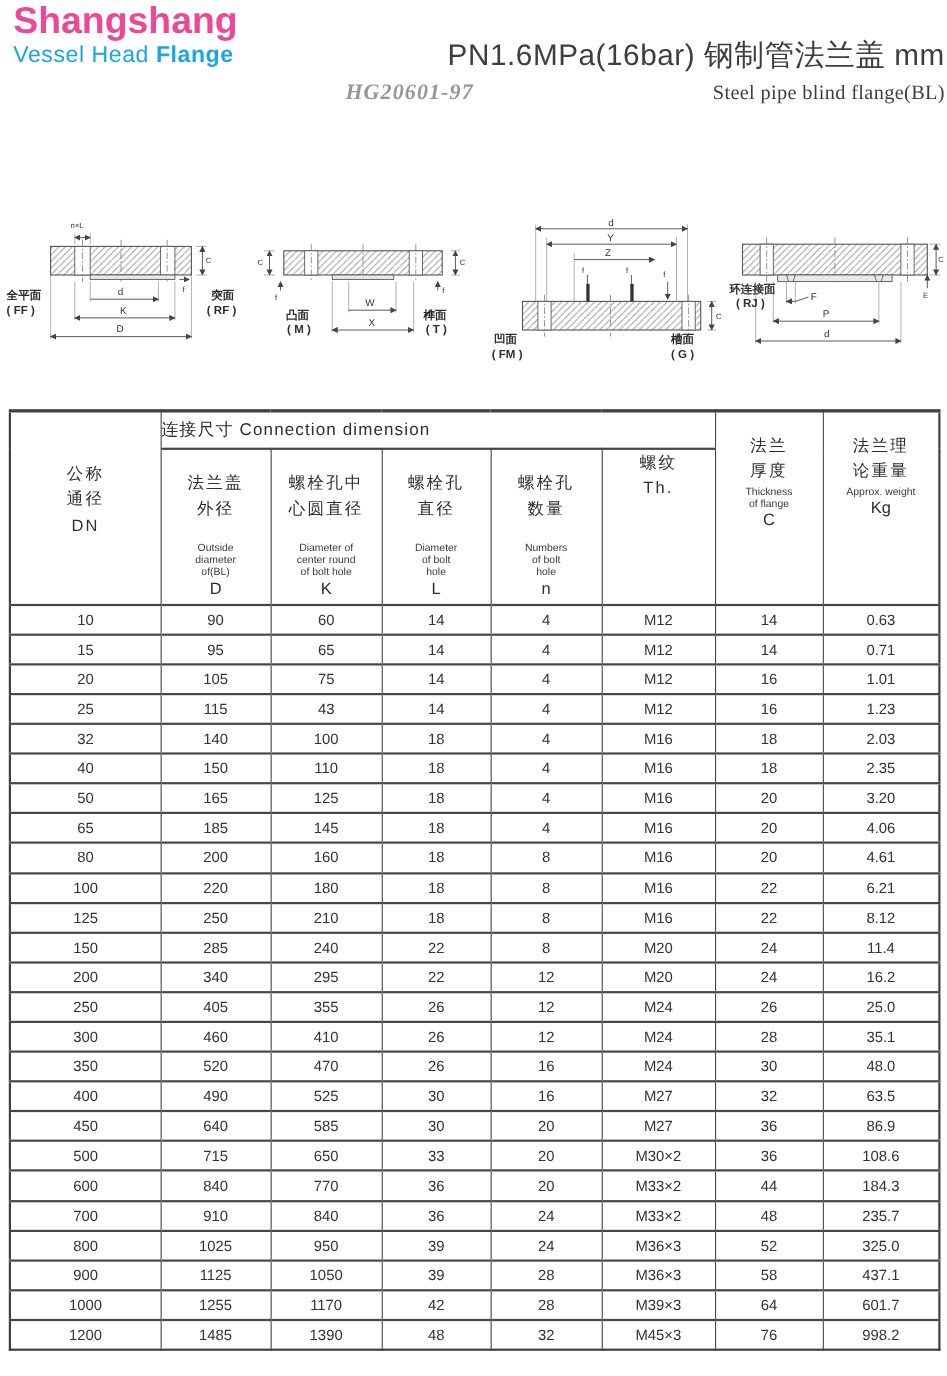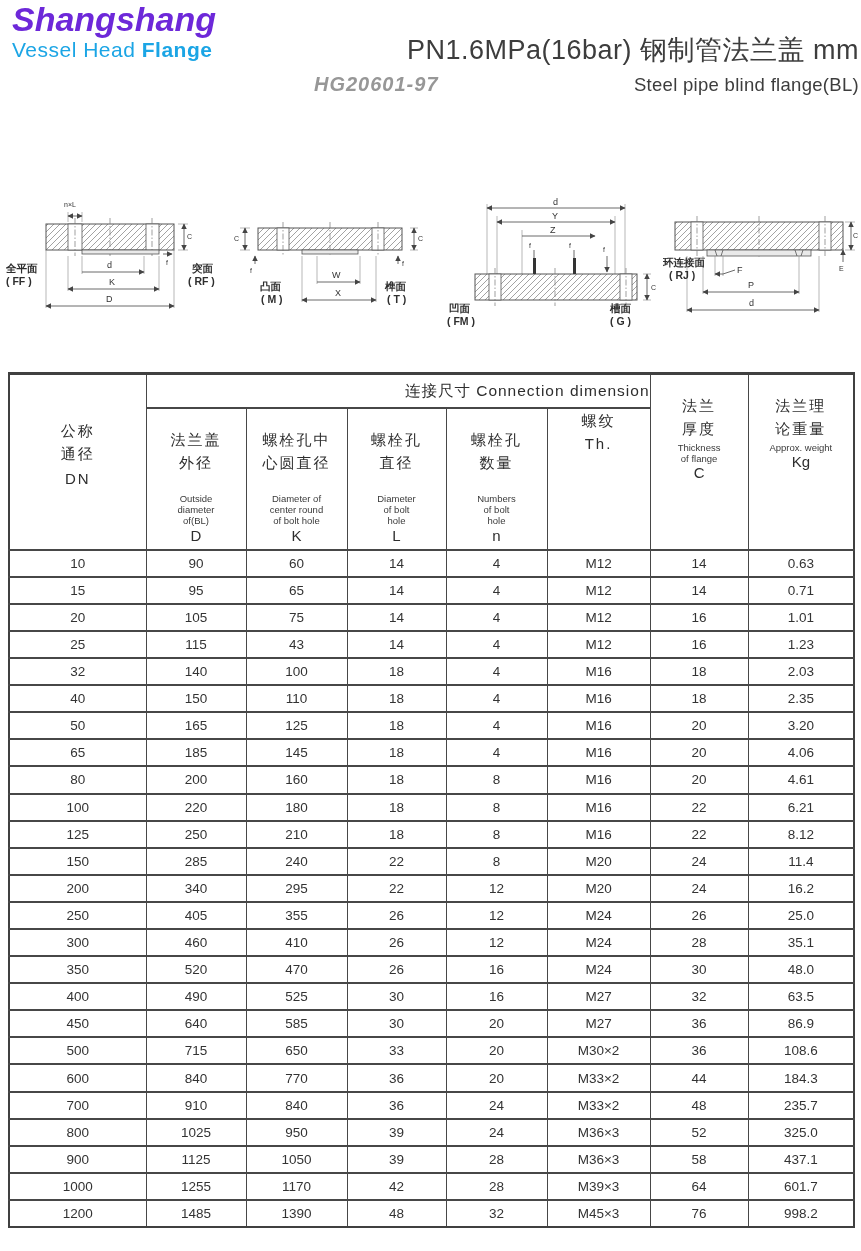"Shangshang" .logo-main { color: #6d28d9 -> #ec4899; font-style: italic -> none }
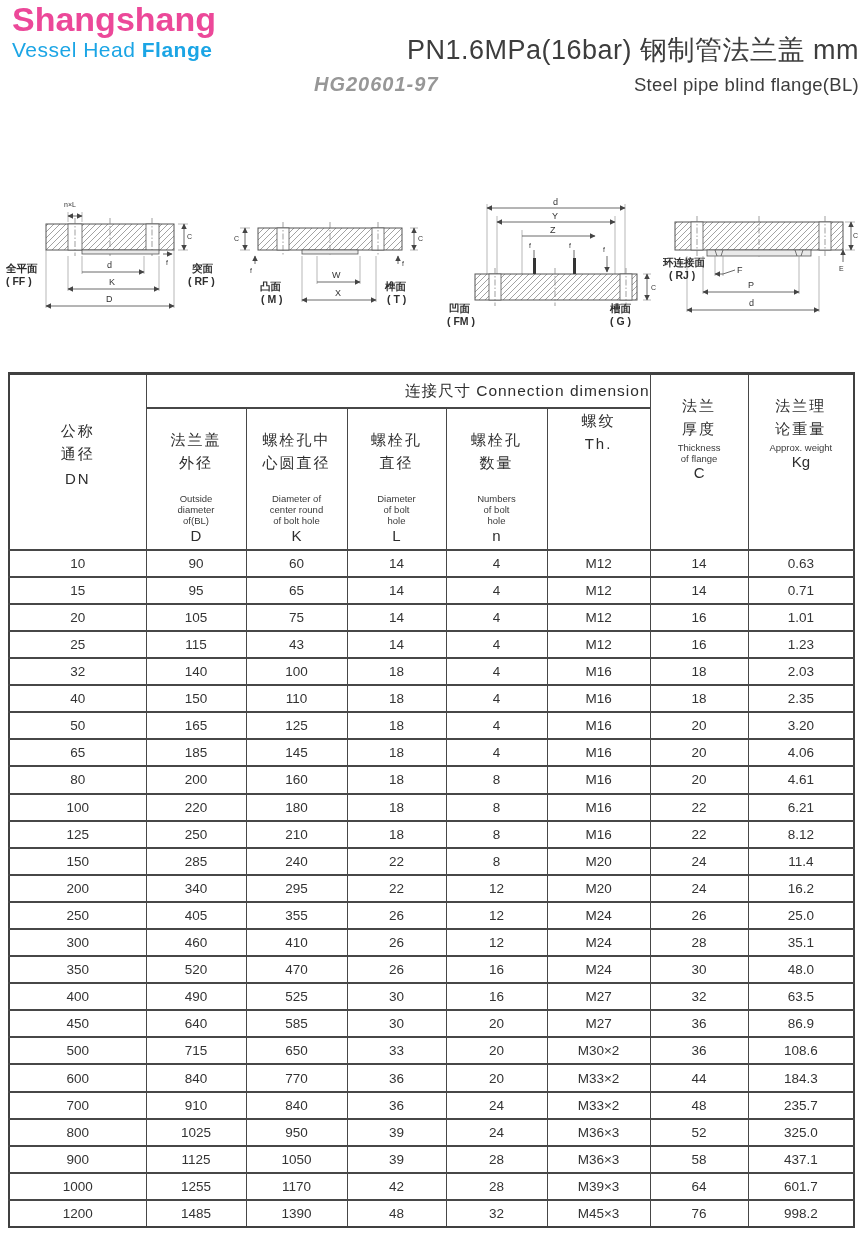"HG20601-97" .sub-row { font-family: none -> Liberation Serif, serif }
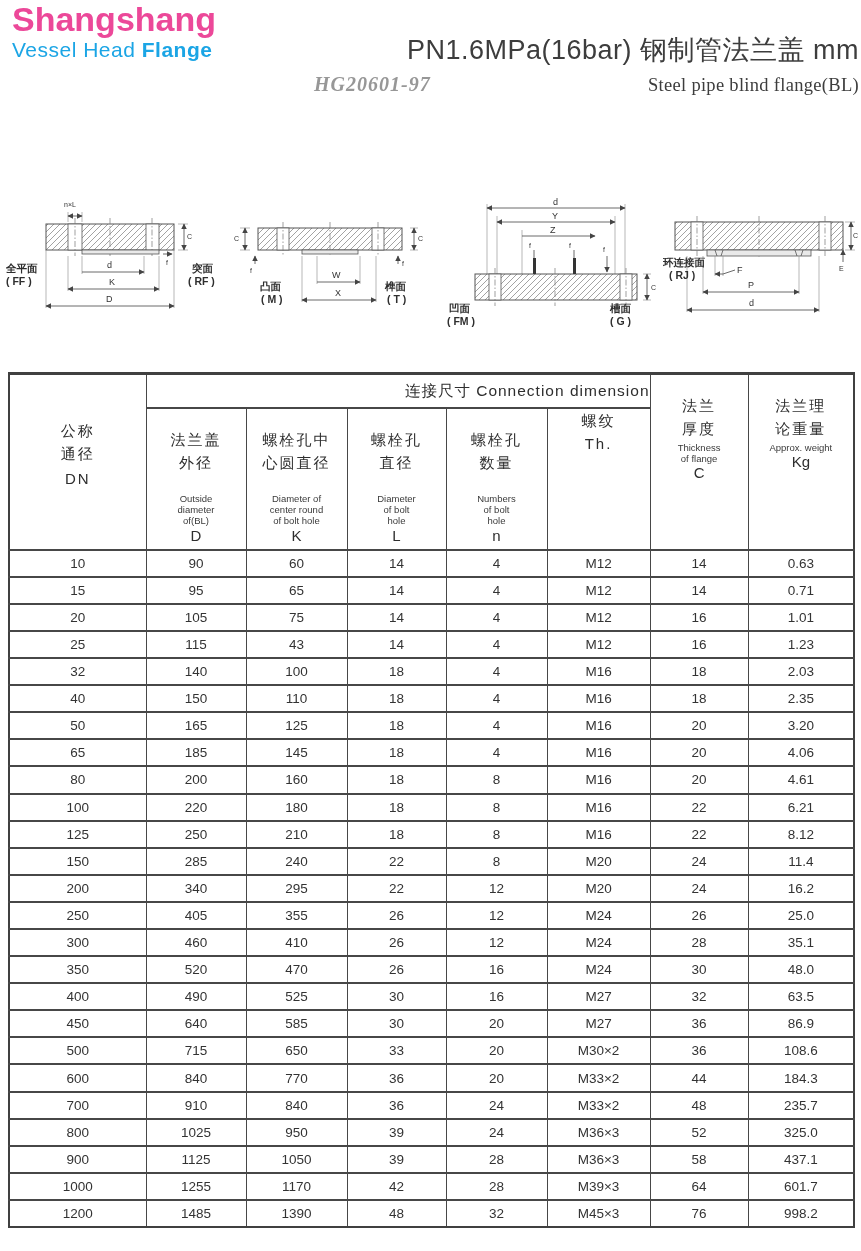"连接尺寸 Connection dimension" .span-title { text-align: right -> left }
